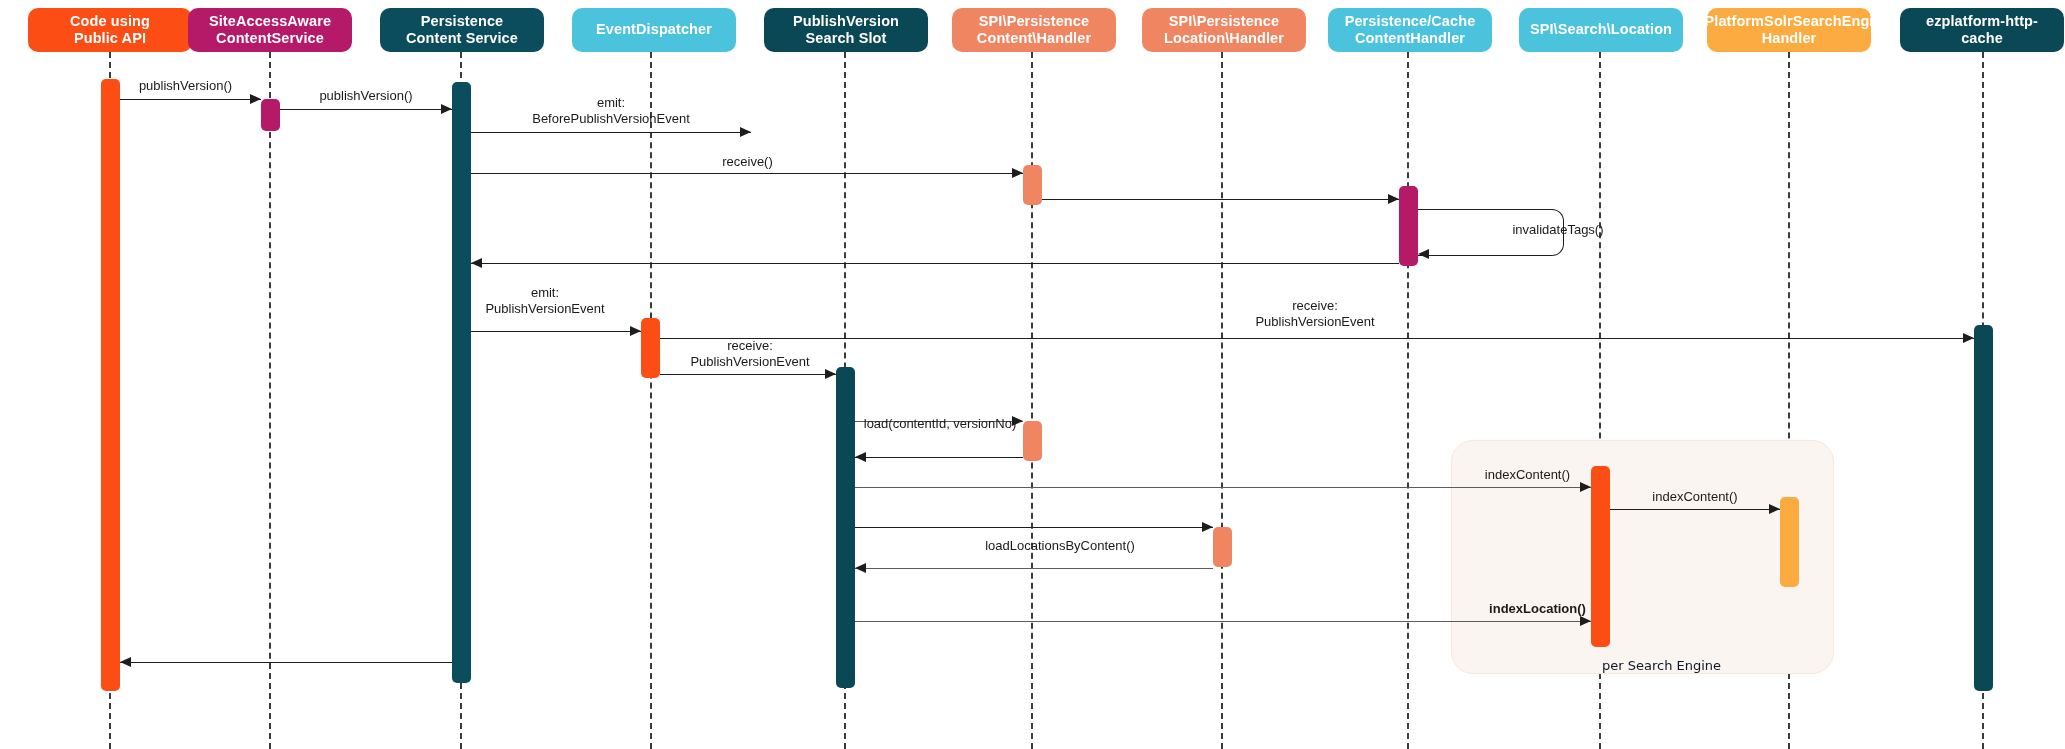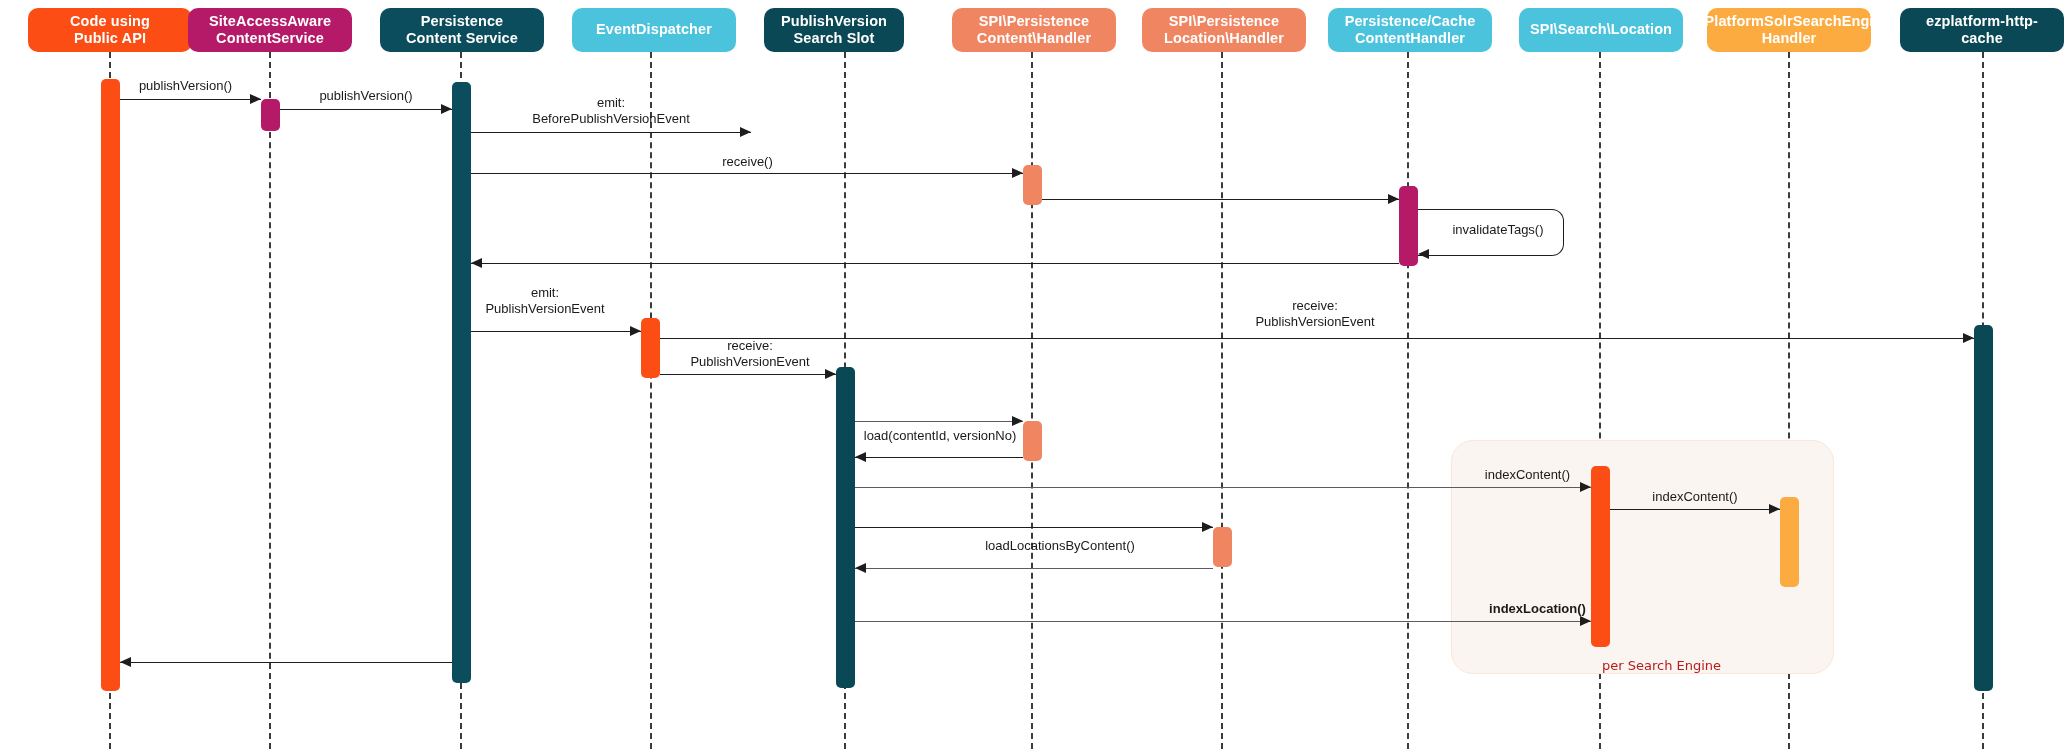"PublishVersion" div.actor-box { width: 140px -> 164px }
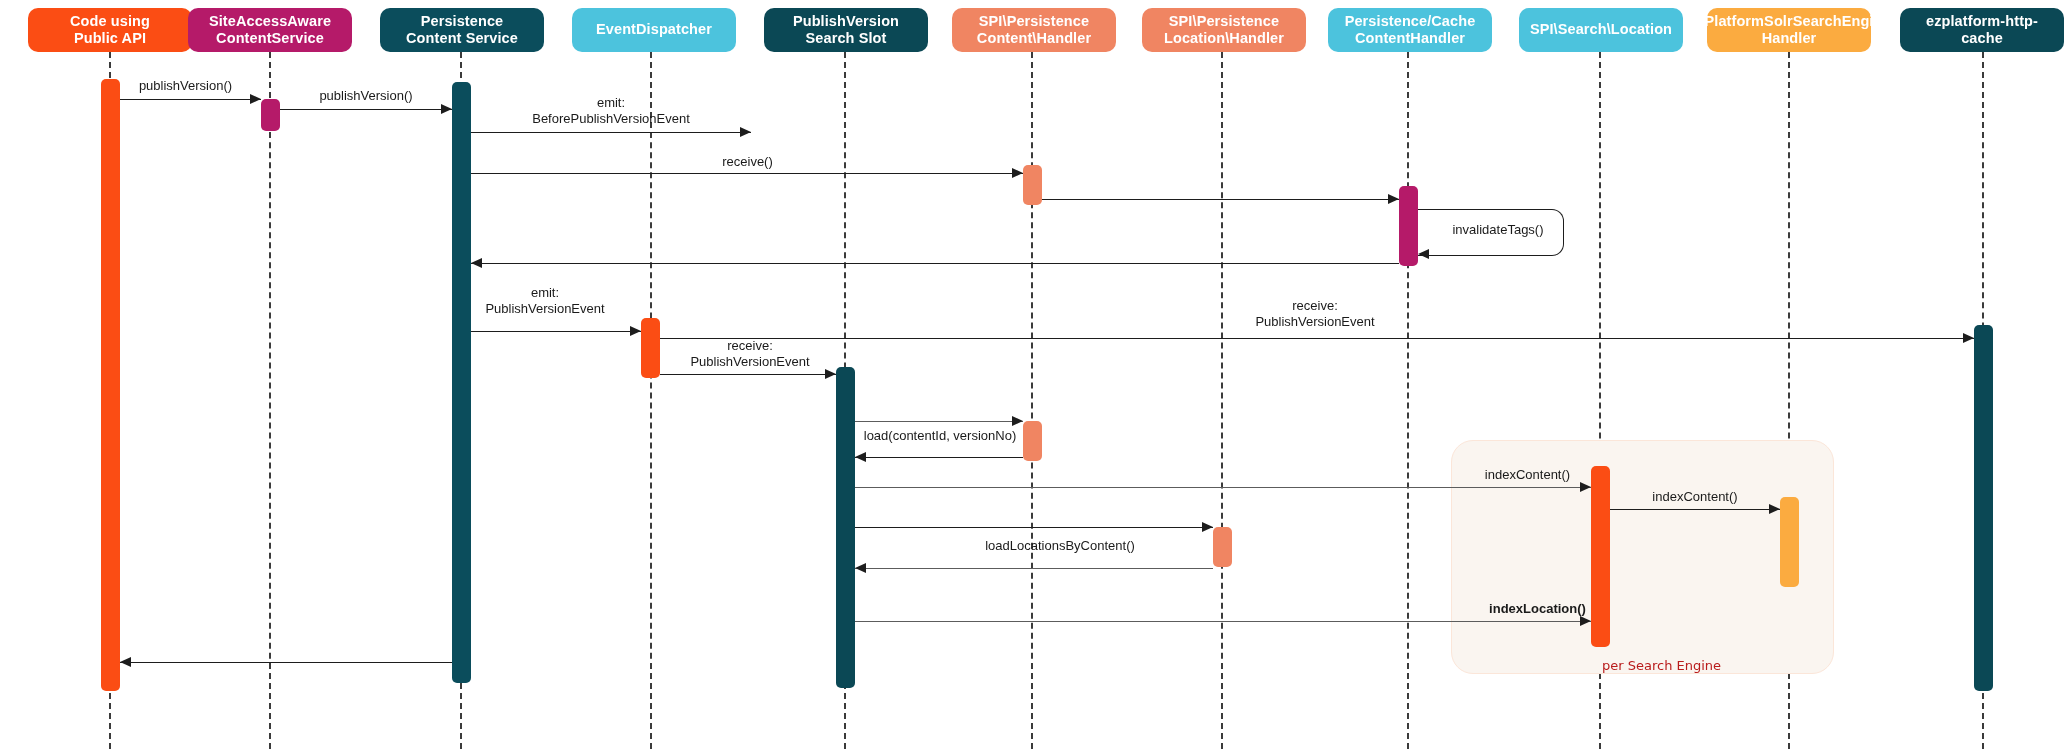"invalidateTags()" div.msg-label { left: 1438px -> 1498px }
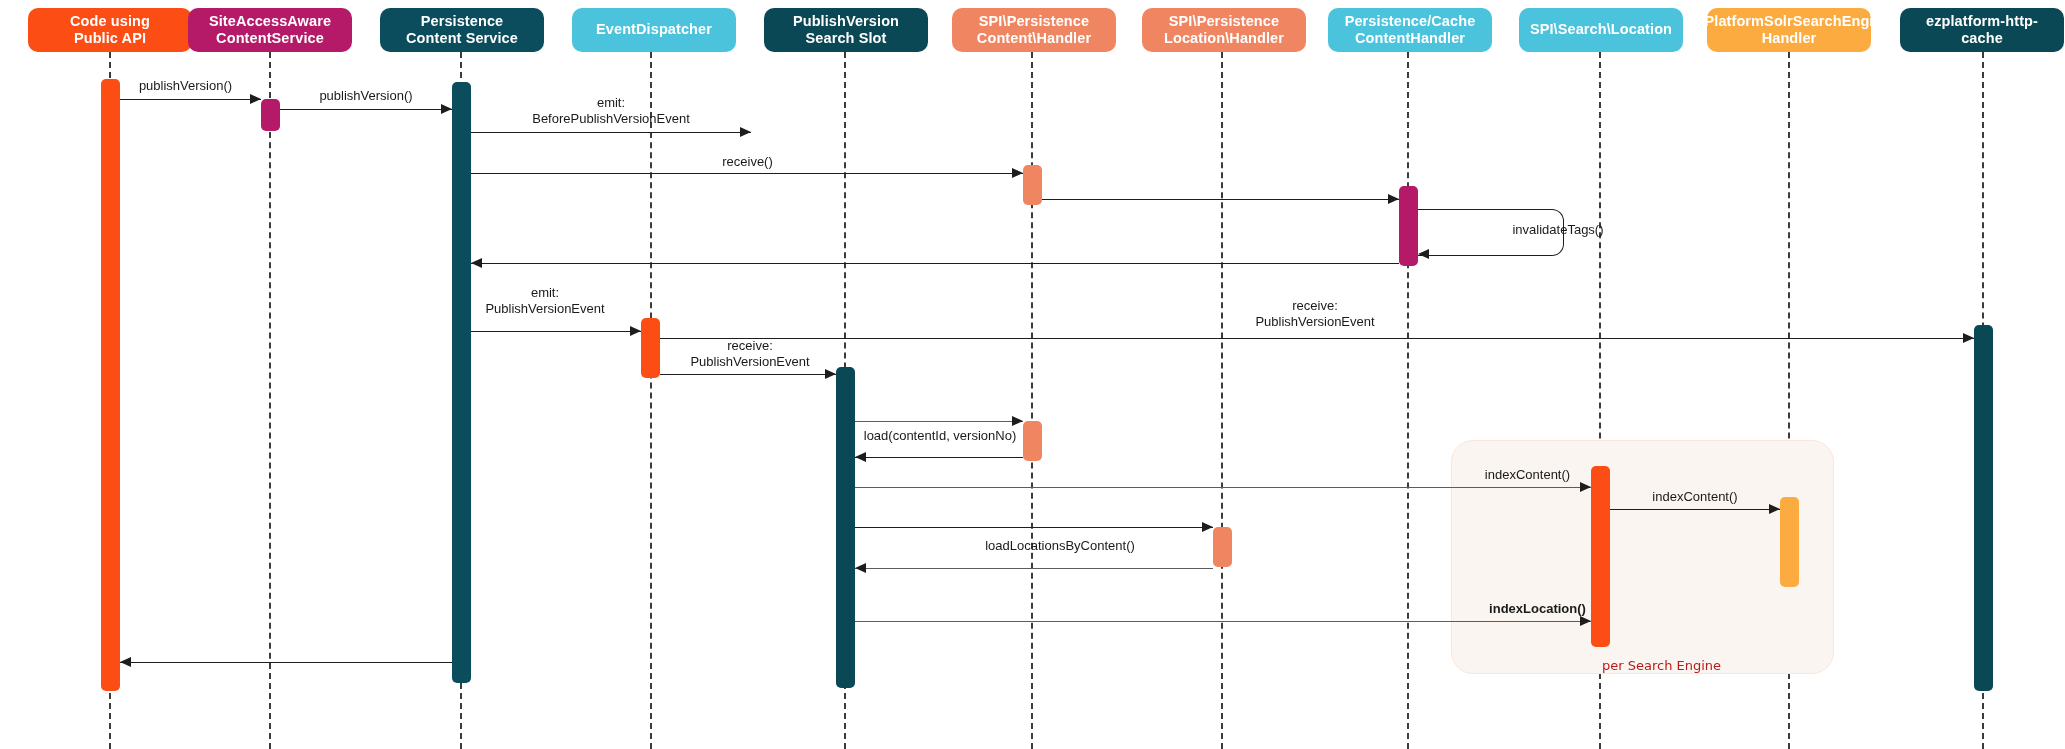"load(contentId, versionNo)" div.msg-label { top: 428px -> 416px }
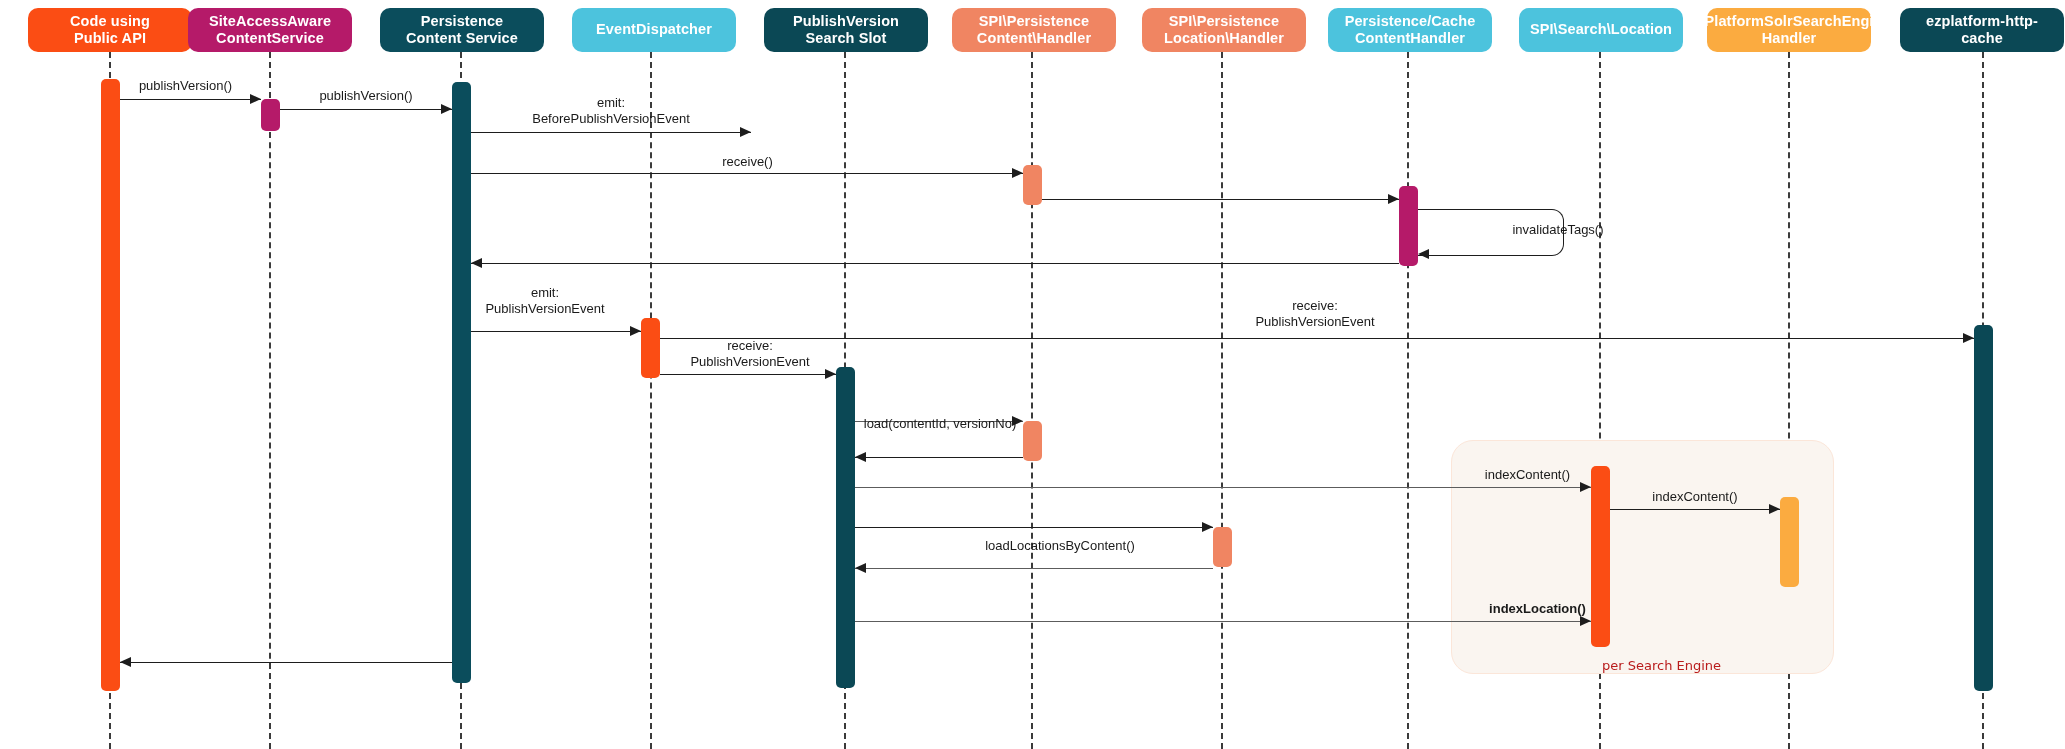"per Search Engine" .group-label { color: #b91c1c -> #0f172a }
